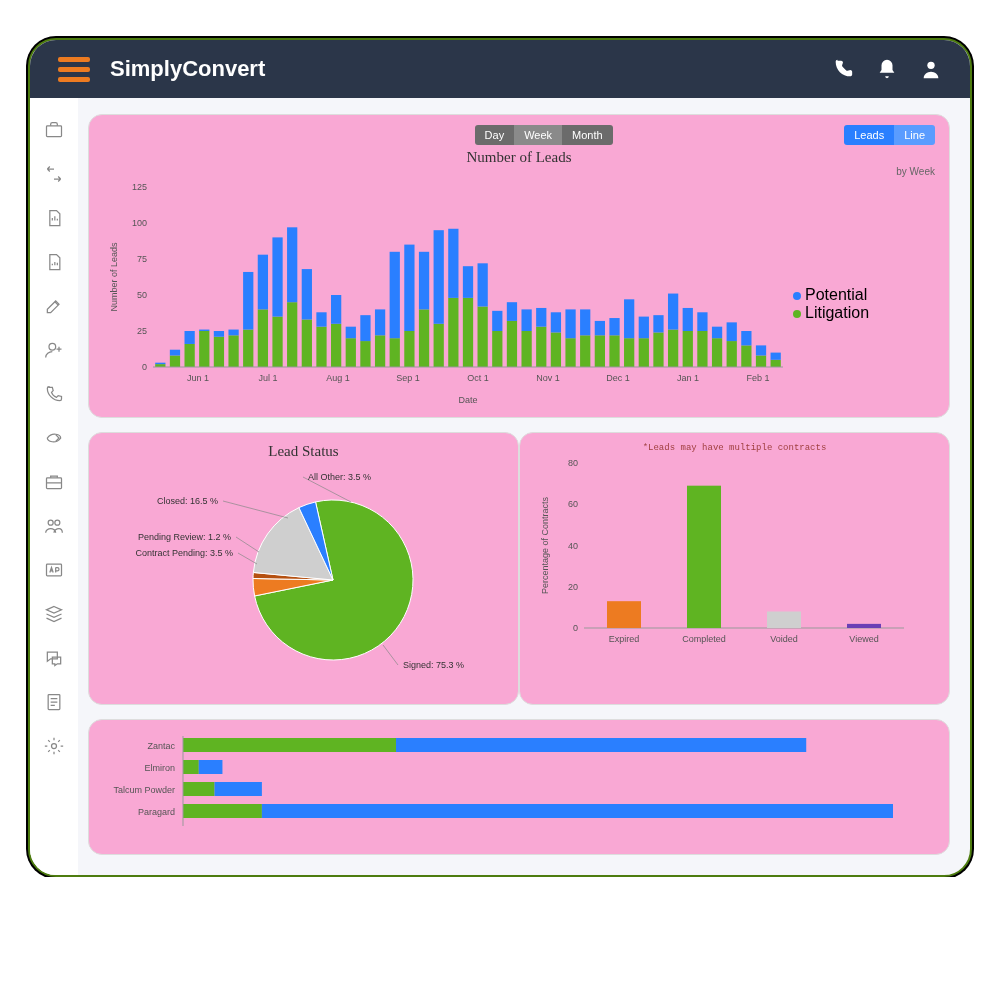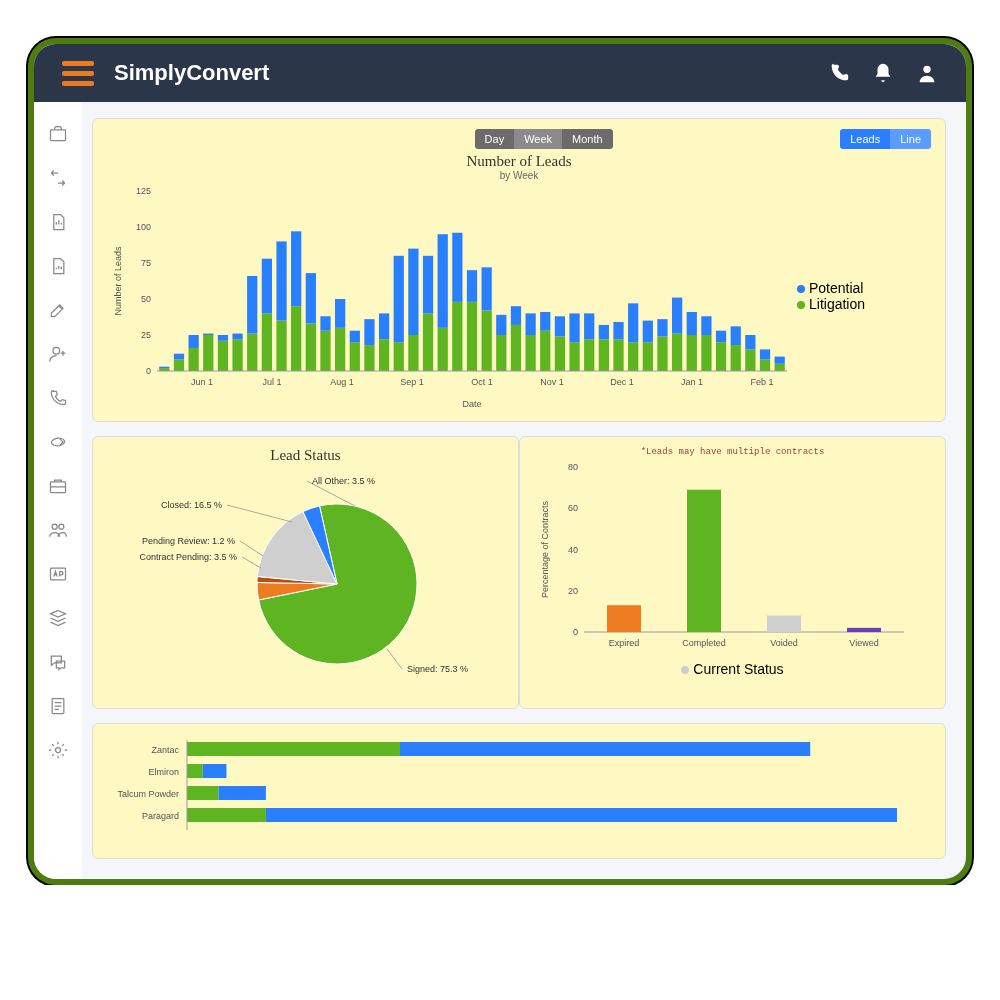"SimplyConvert" .frame { border: 6px solid #4d7c0f -> 2px solid #4d7c0f }
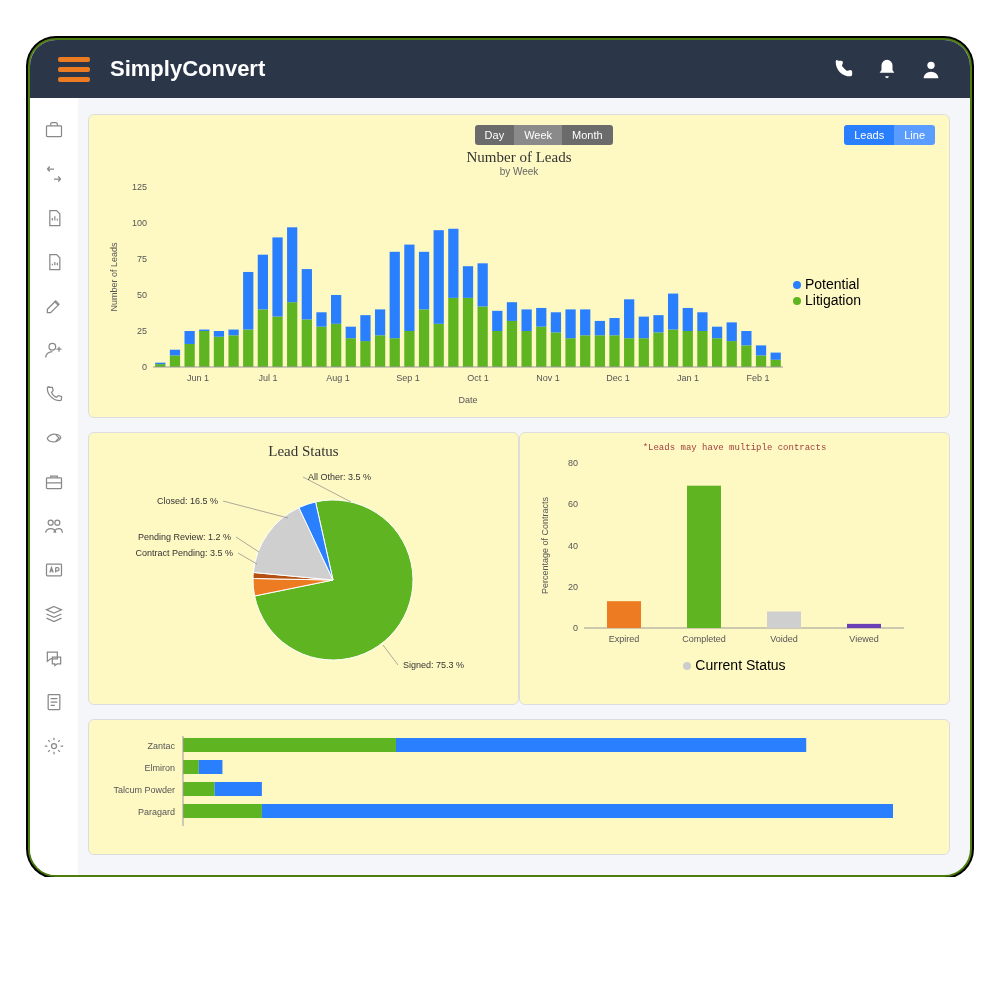"Day" .card { background: #fef9c3 -> #f9a8d4; border-radius: 6px -> 14px }
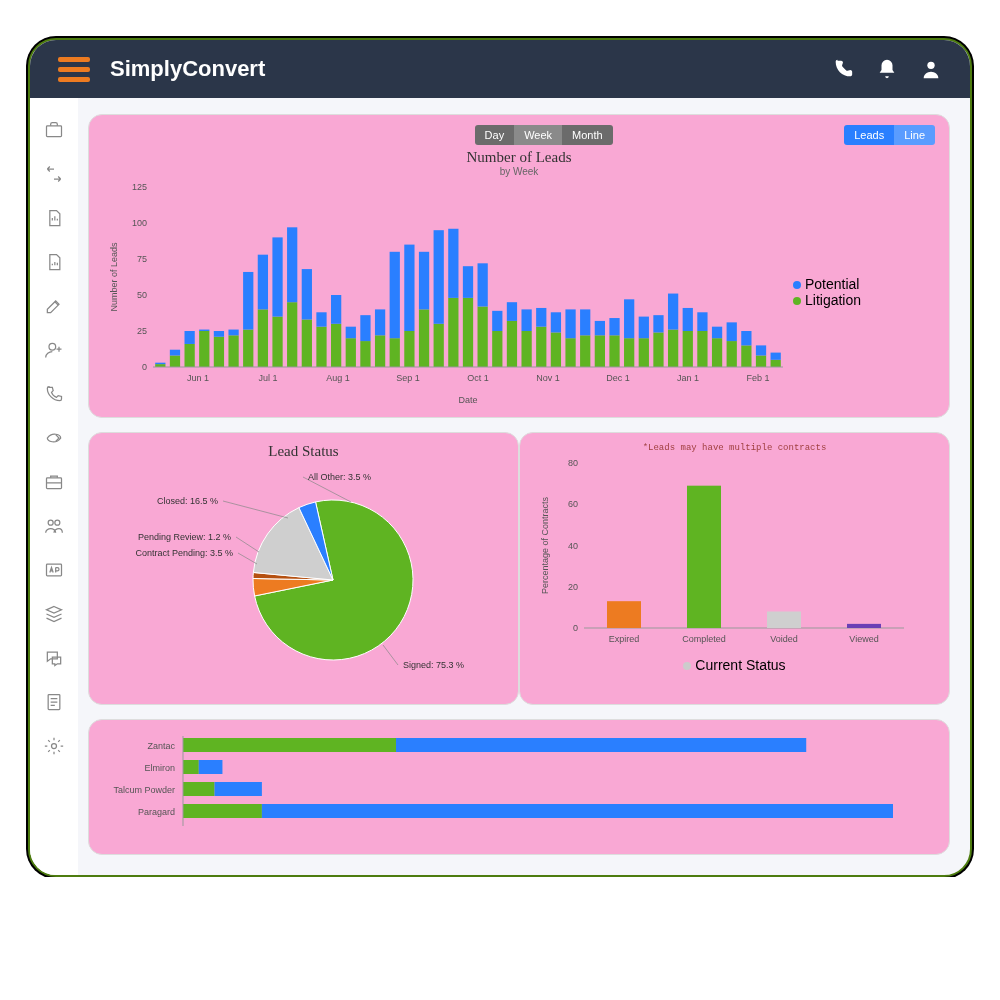"by Week" .chart-subtitle { text-align: center -> right }
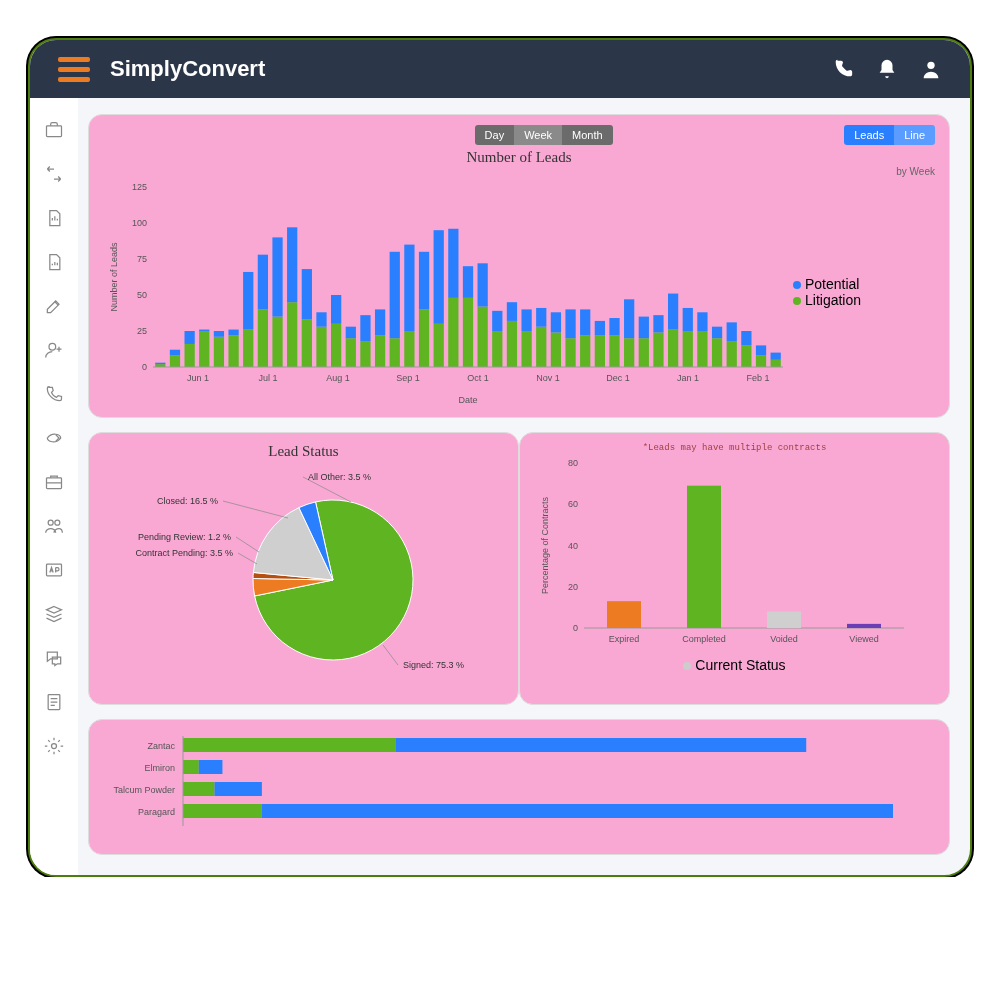"Potential" .legend { font-size: 14px -> 16px; margin-top: none -> 24px }
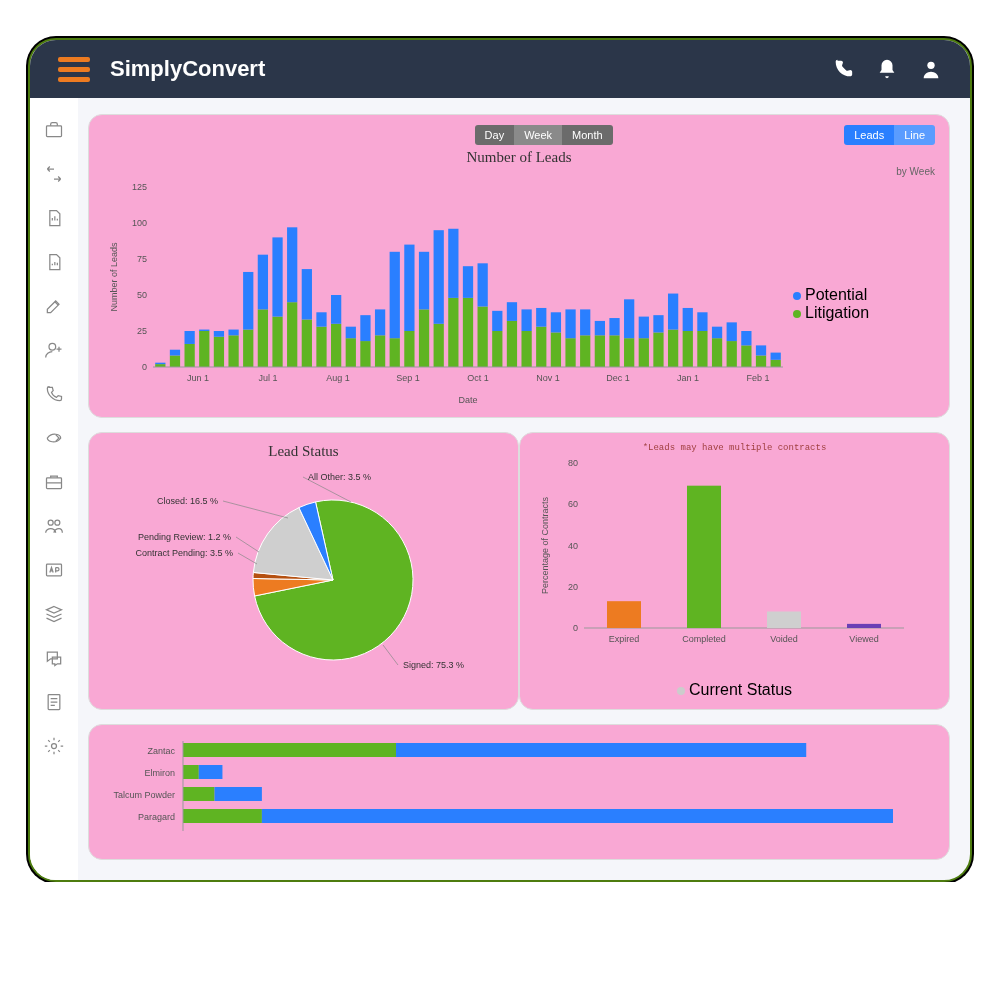"Current Status" div.legend { html: <div> <span></span><span>Current Status</span> </div> -> none }
